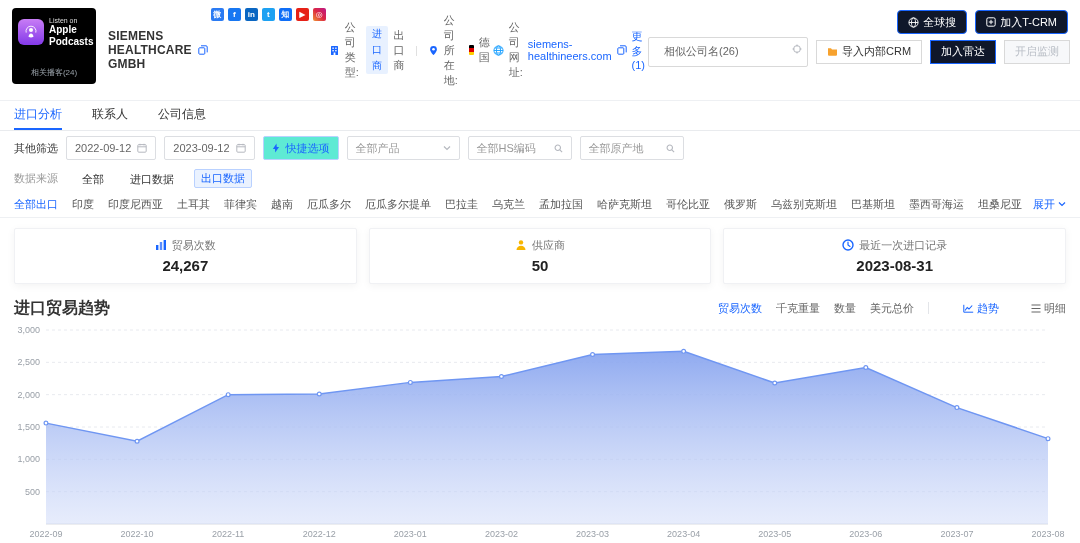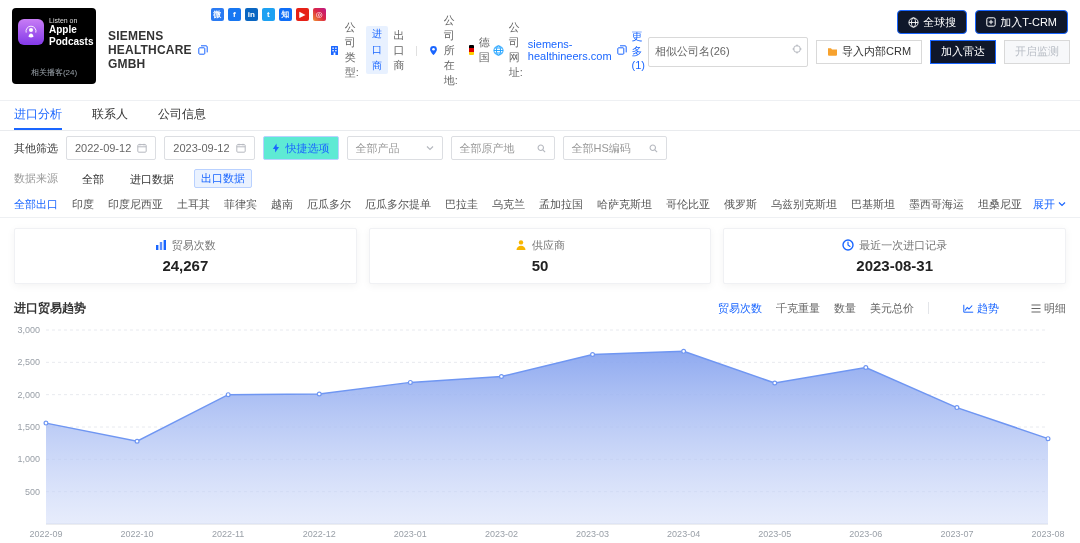"相似公司名(26)" .similar-input { padding: 0 22px 0 6px -> 0 22px 0 15px }
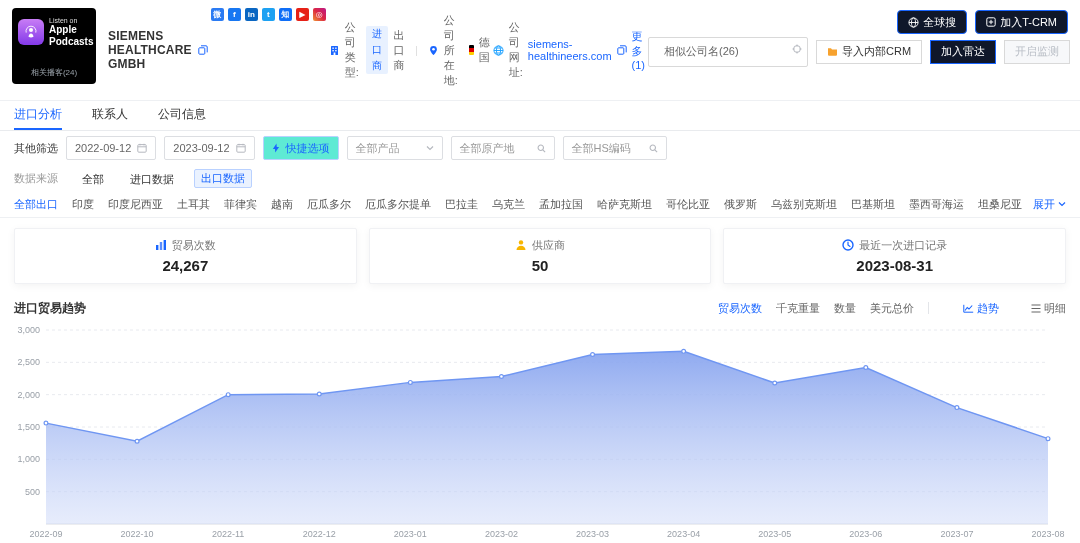"全部产品" span.fld { width: 96px -> 113px }
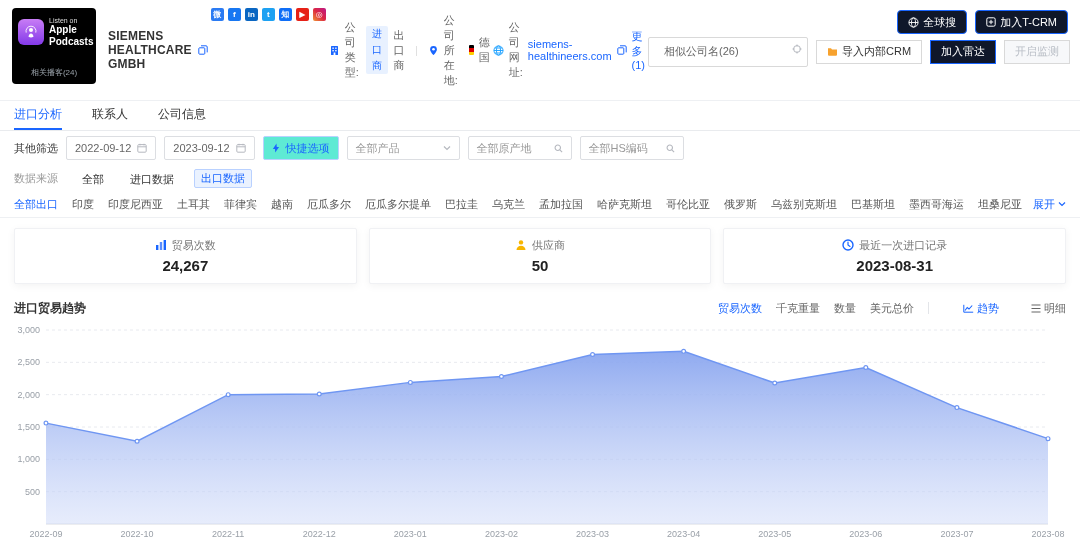"全部原产地" span.fld { order: before "全部HS编码" -> after "全部HS编码" }
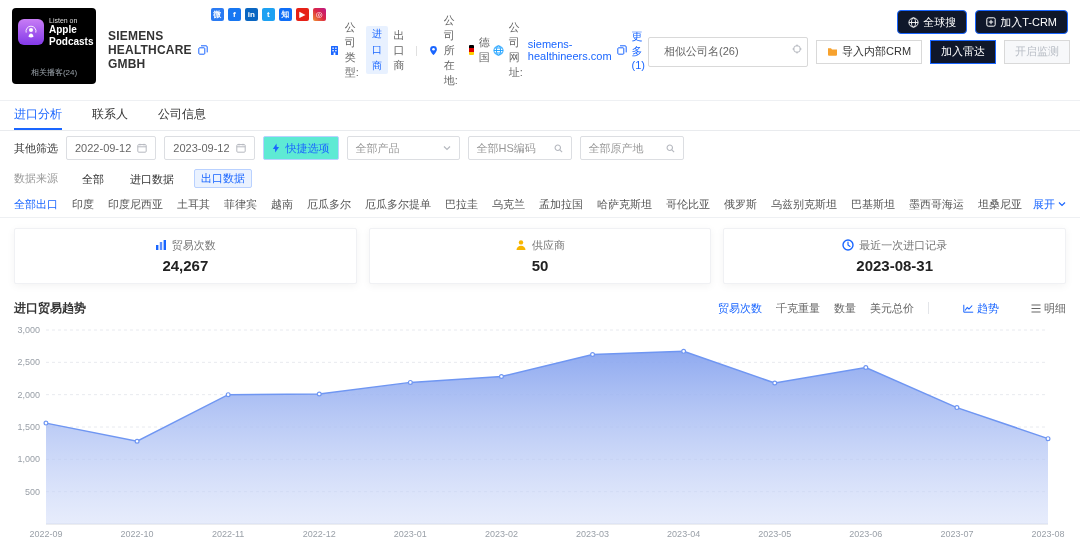"进口贸易趋势" .chart-title { font-size: 12px -> 16px }
